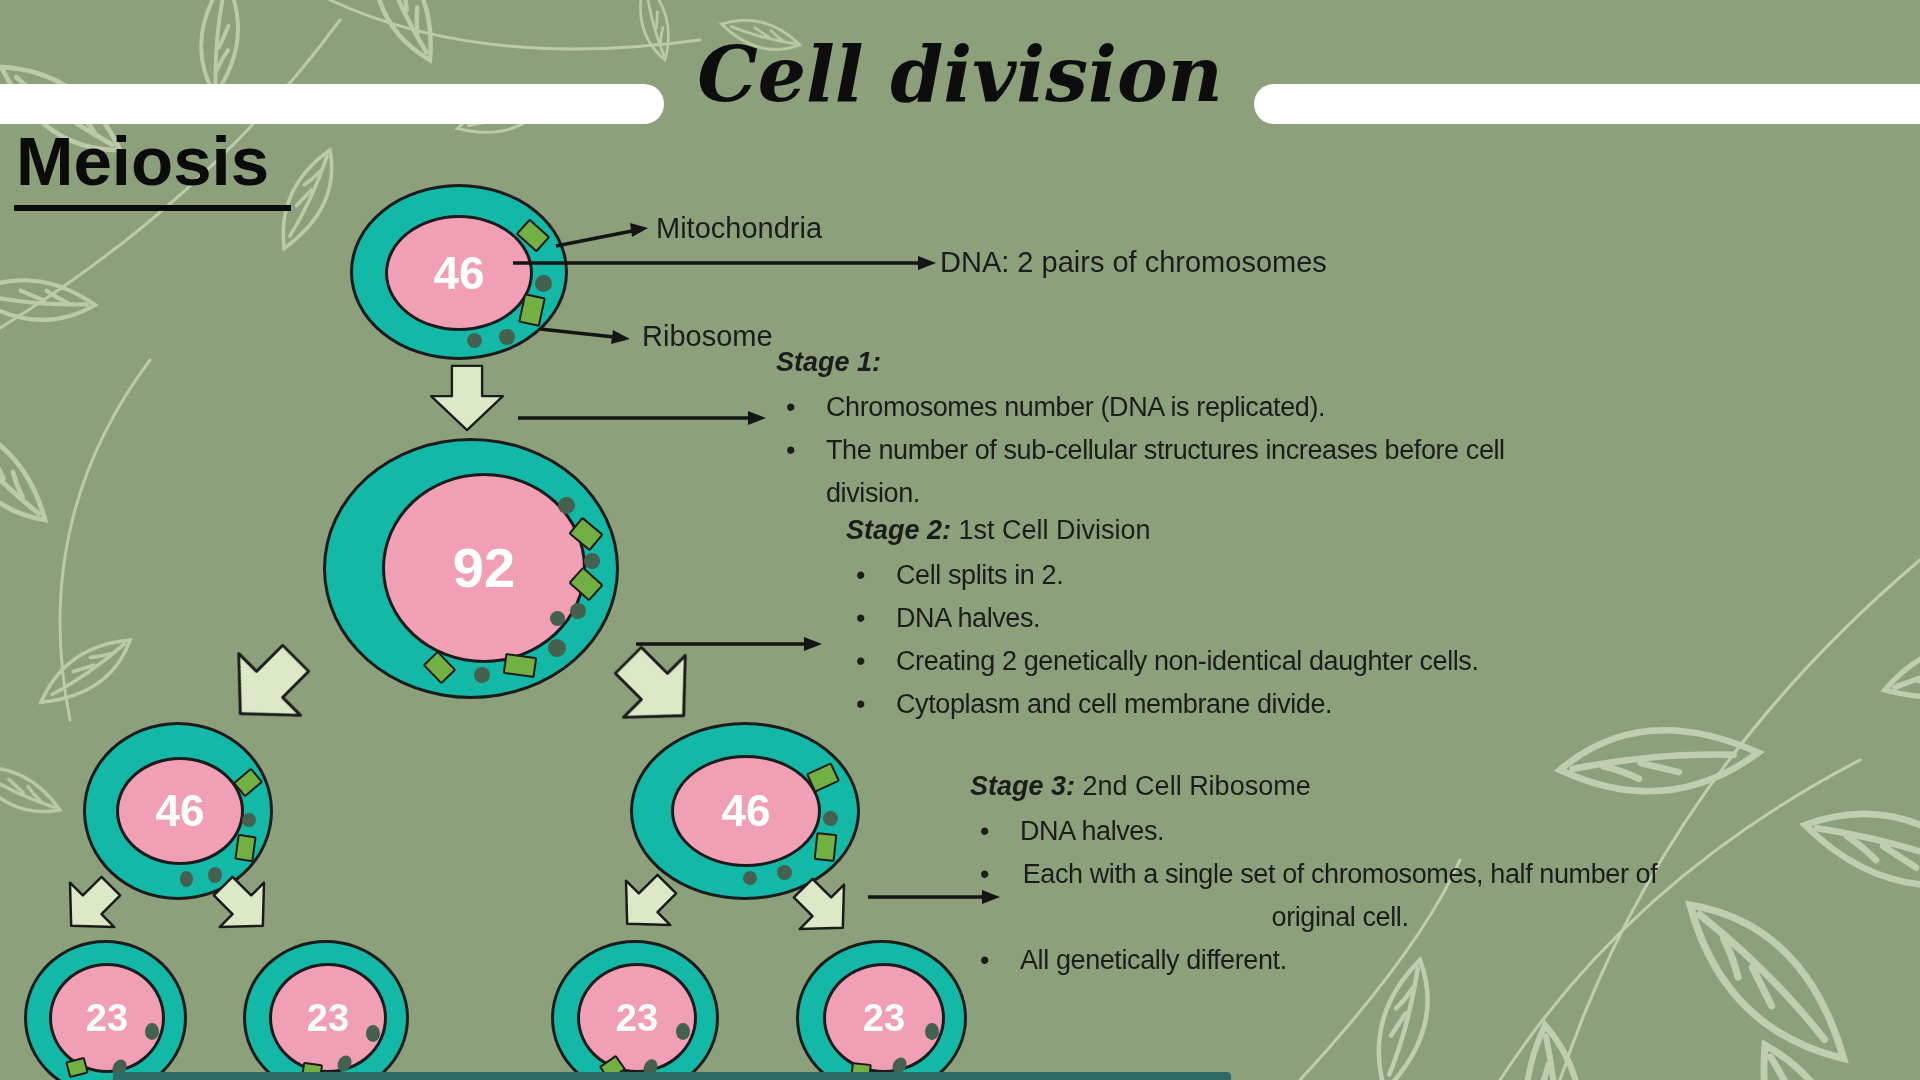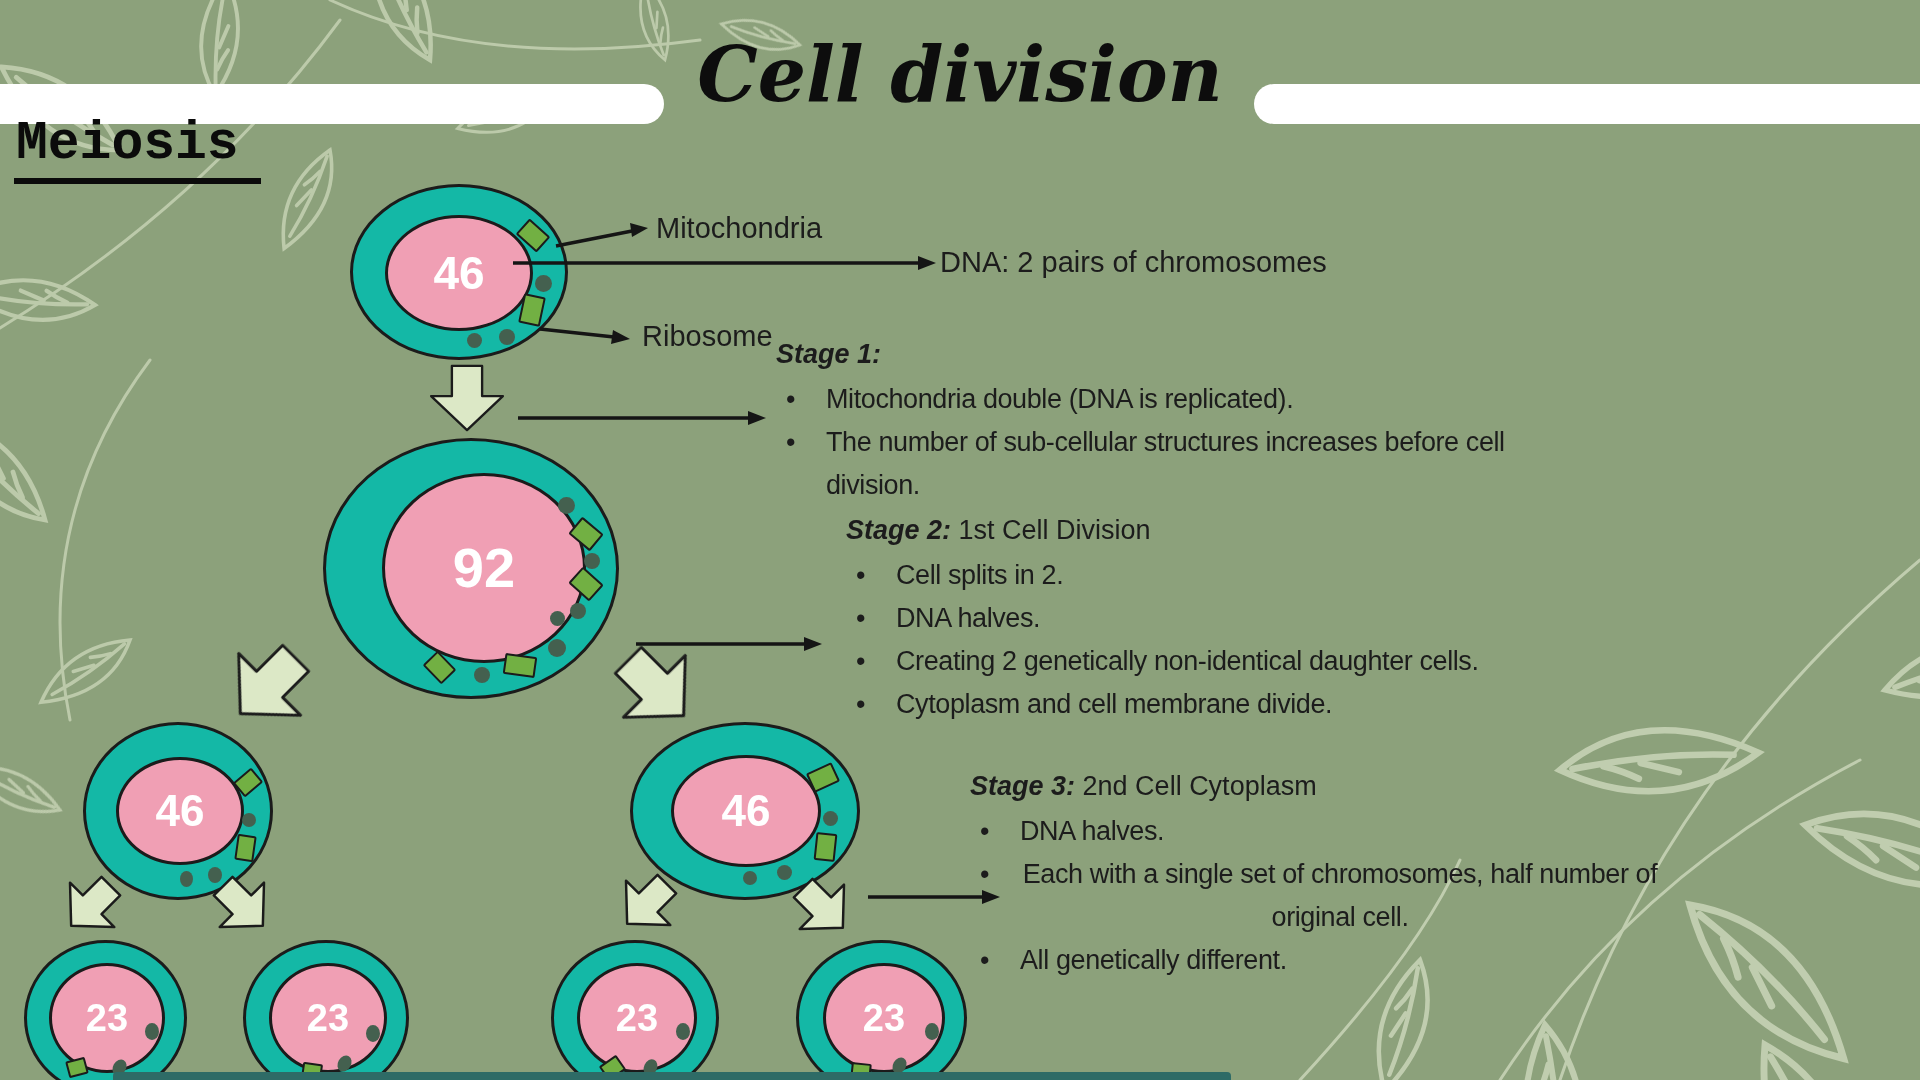"Meiosis" #meiosis { font-family: Liberation Mono, monospace -> none; font-size: 53px -> 69px; top: 114px -> 122px }
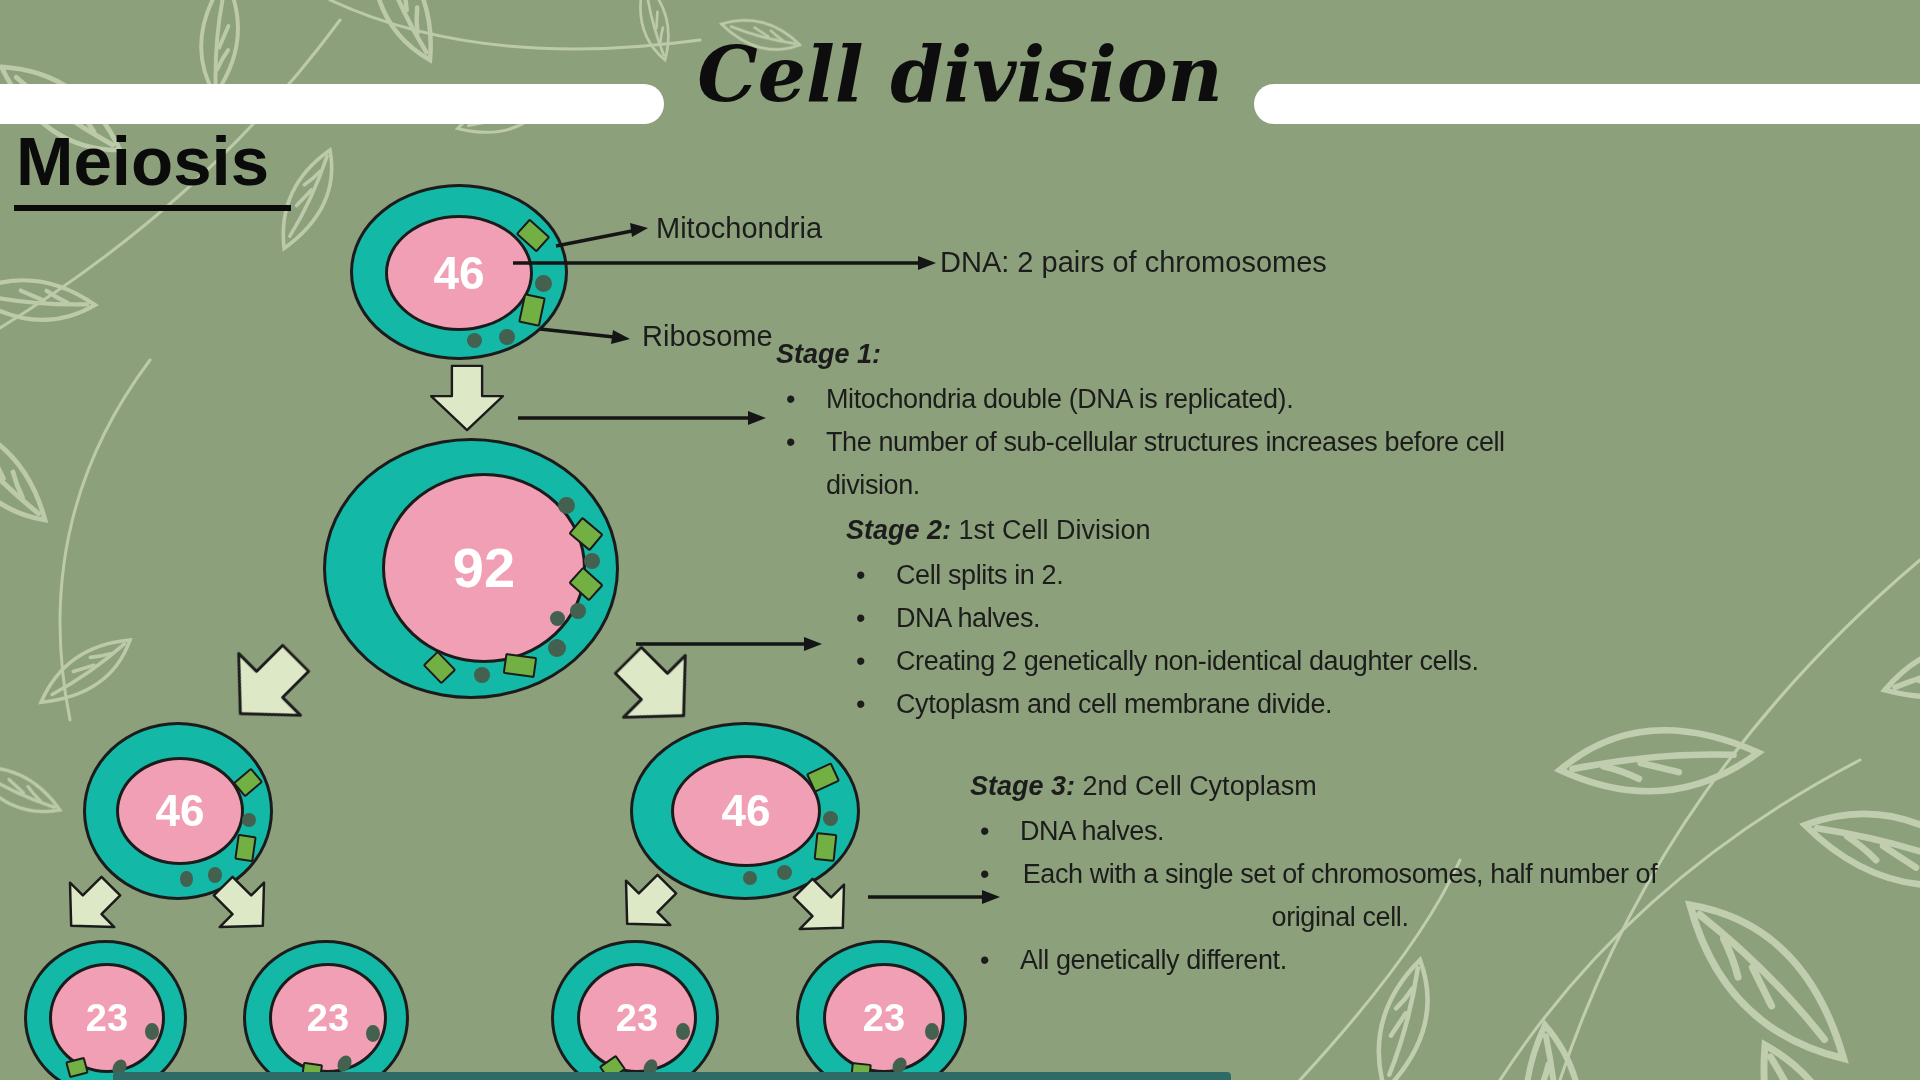"Stage 1:" div.stage { top: 332px -> 340px }
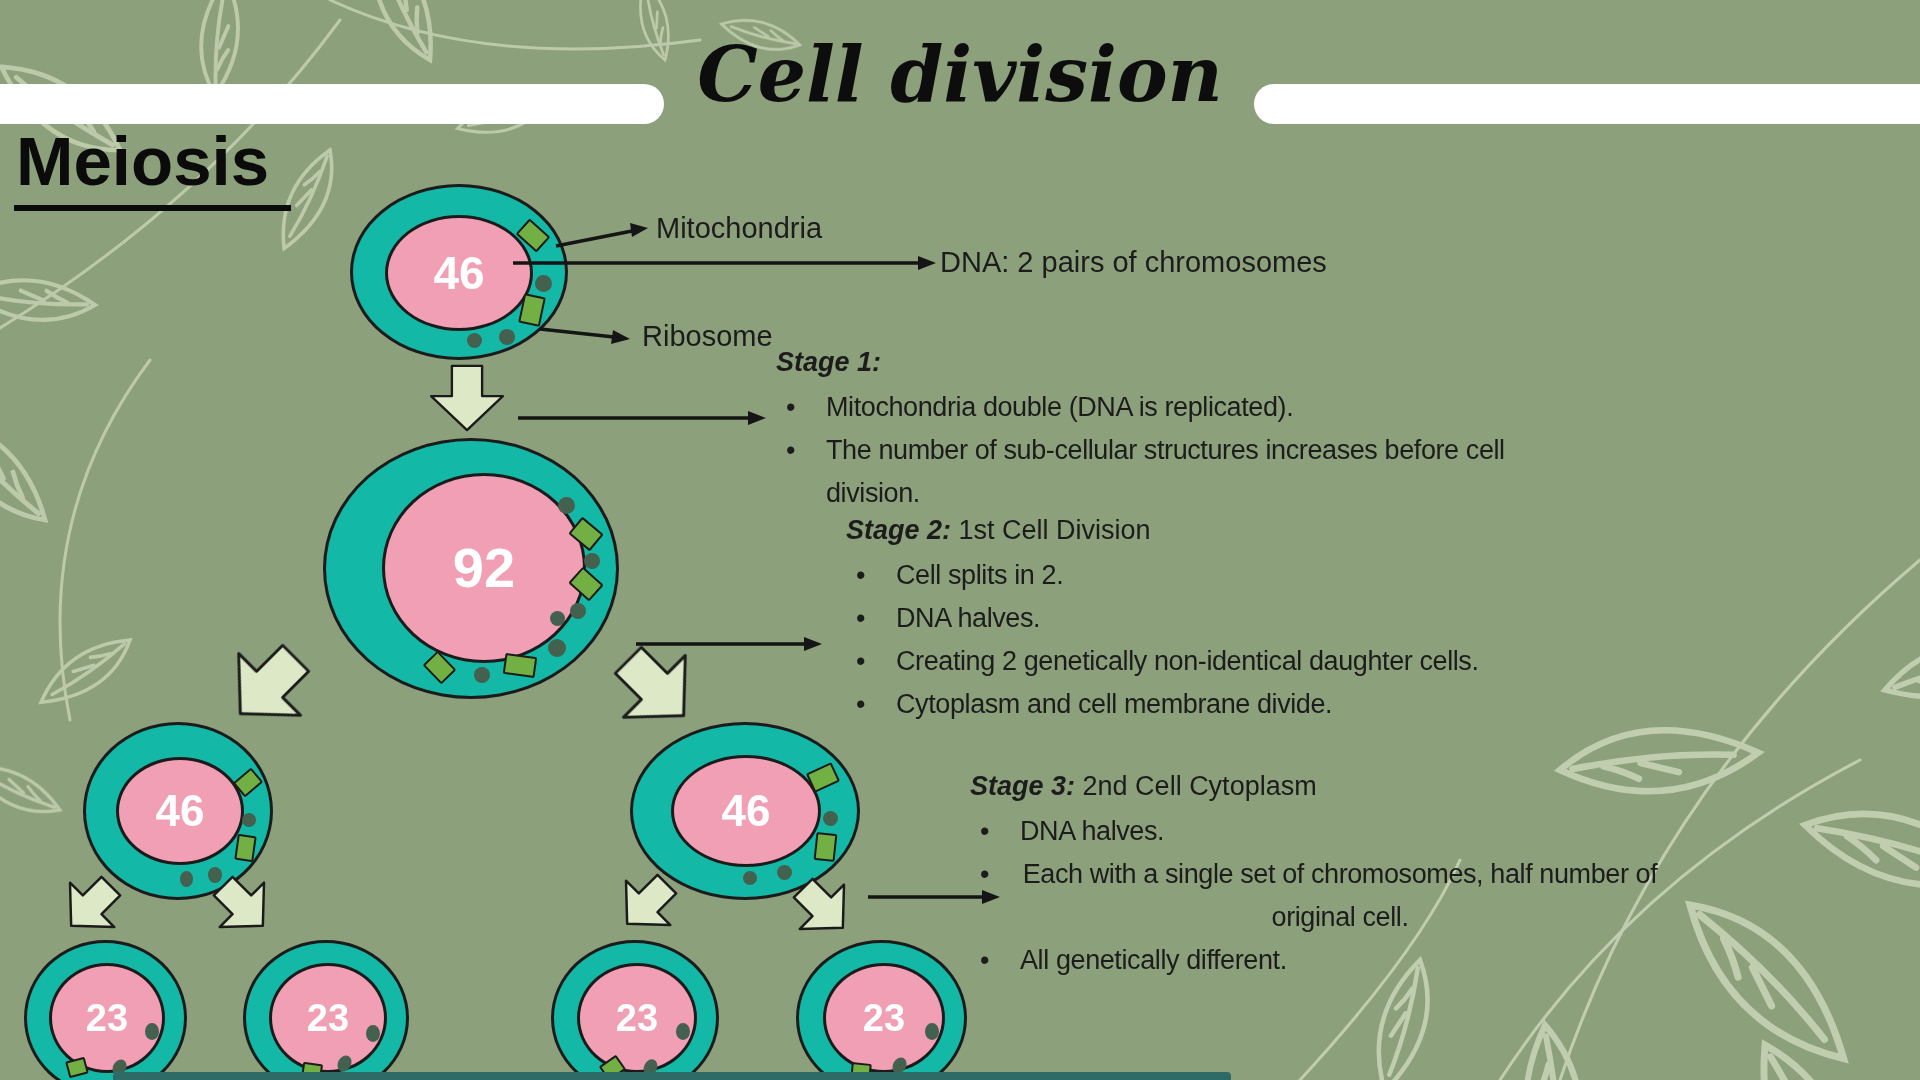"Mitochondria double (DNA is replicated)." li { text: Mitochondria double -> Chromosomes number }
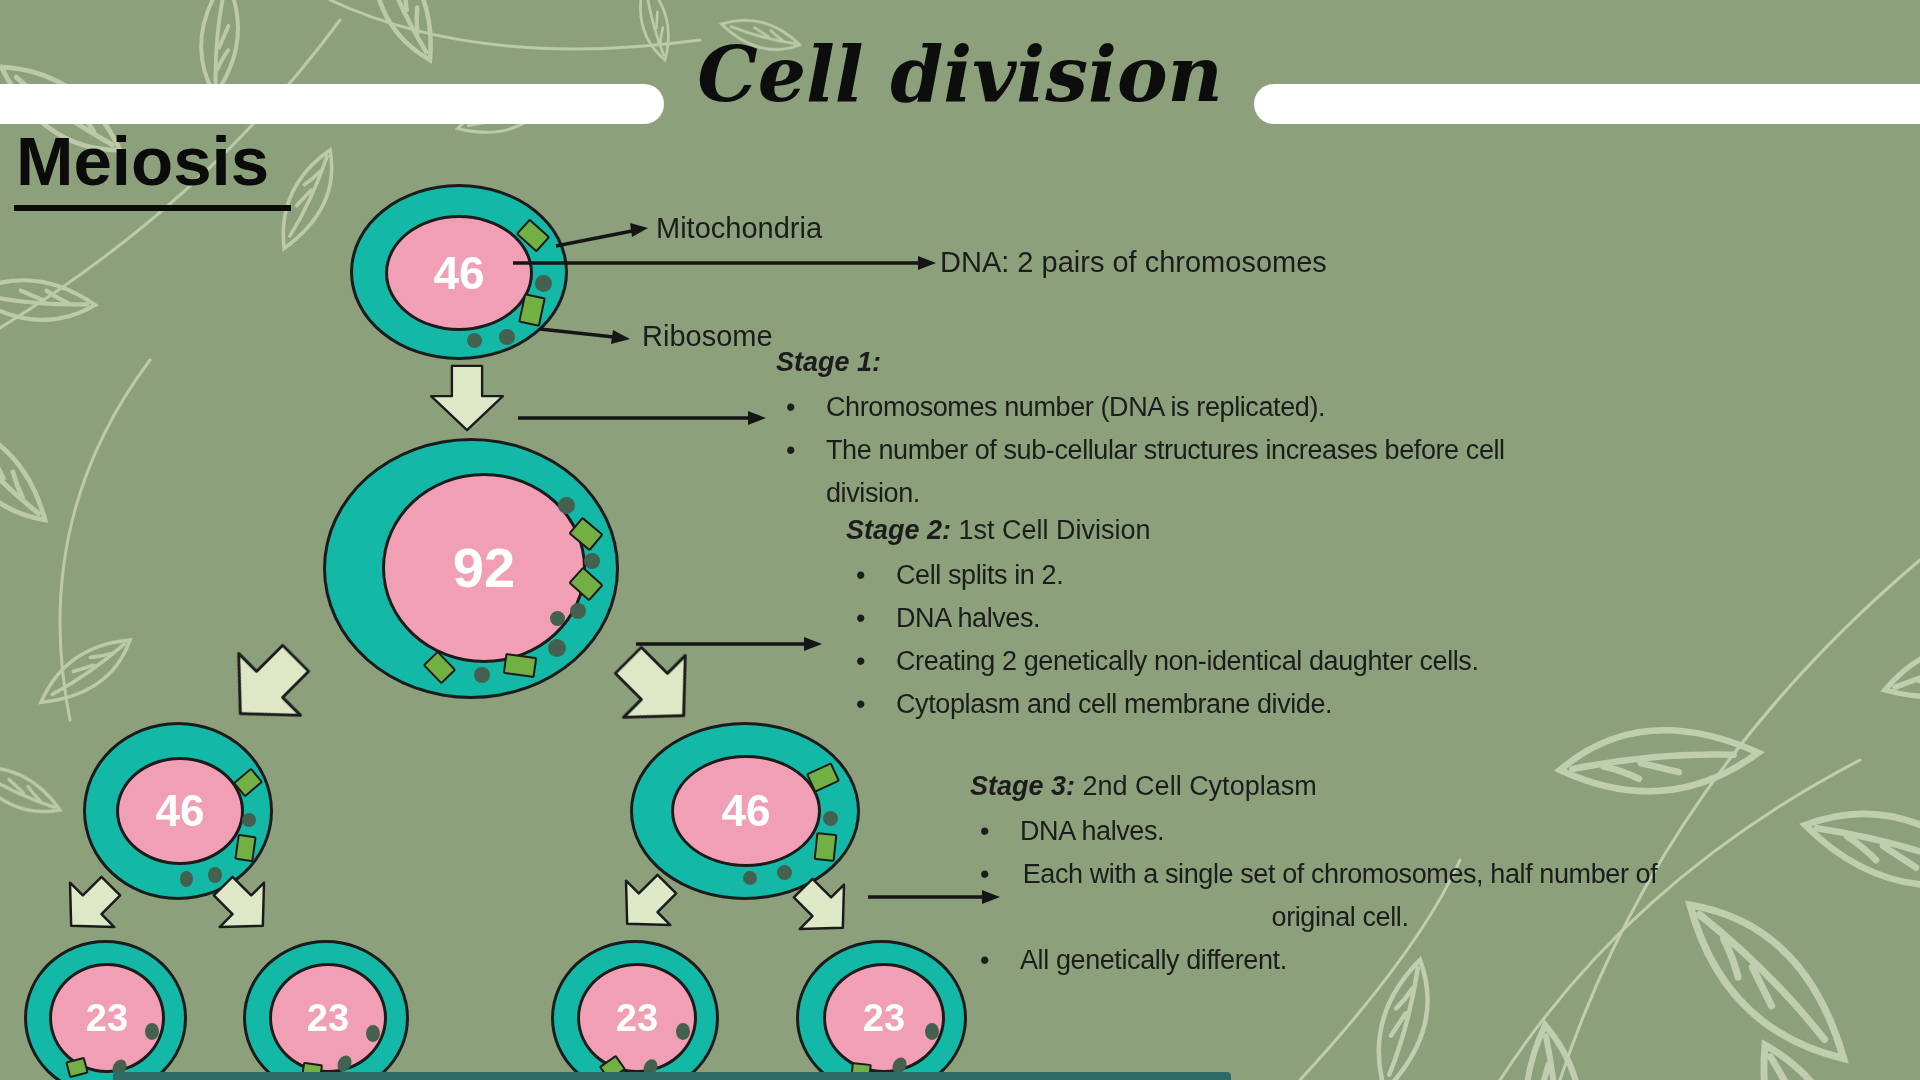"2nd Cell Cytoplasm" span { text: Cytoplasm -> Ribosome }
